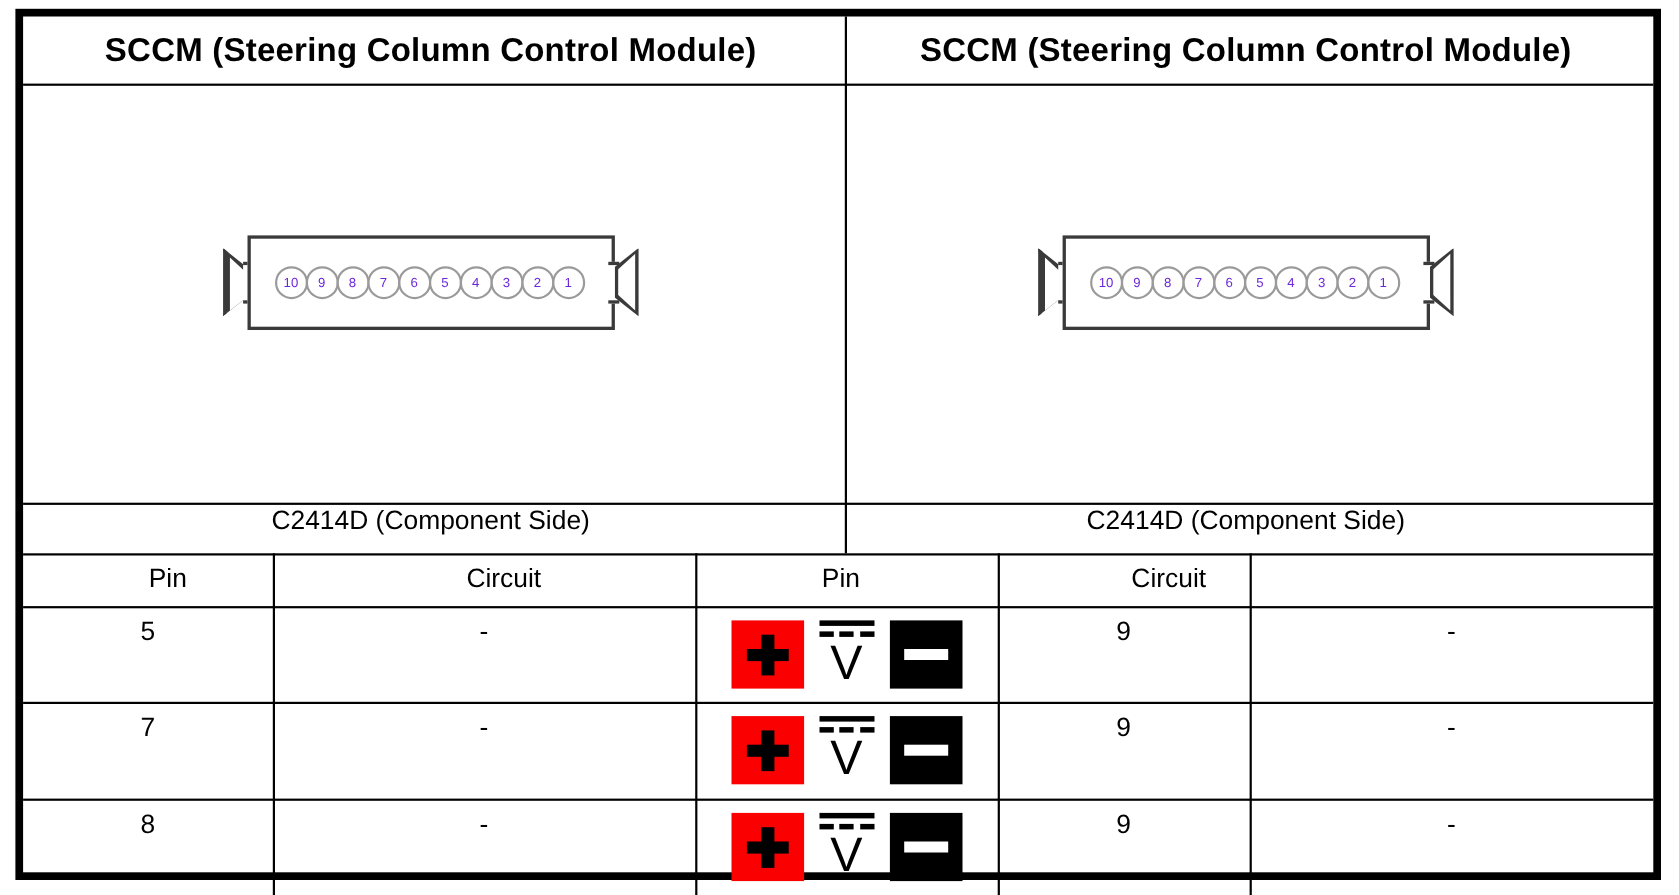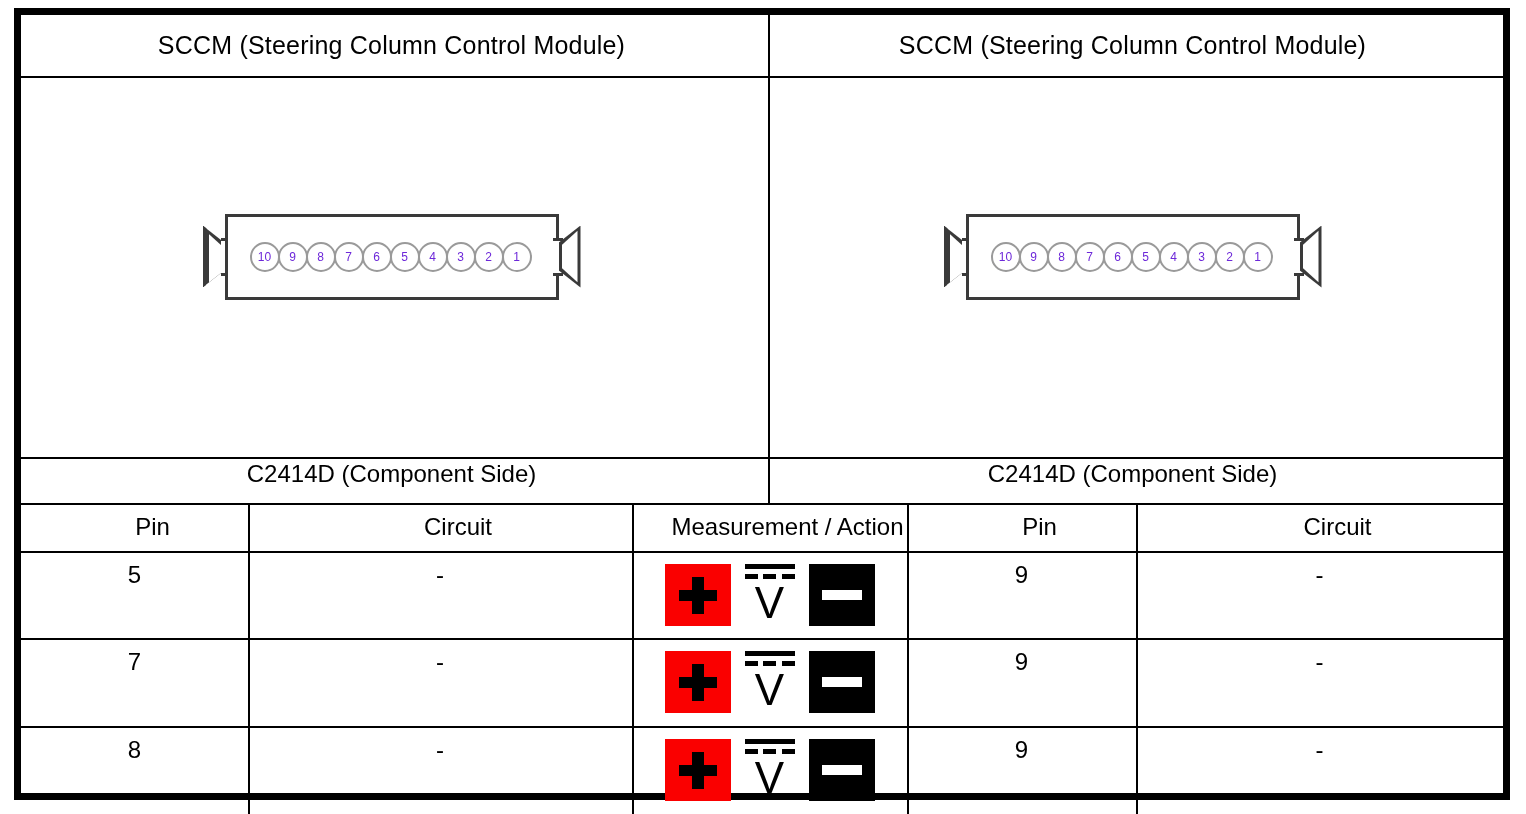"SCCM (Steering Column Control Module)" .title-cell { font-size: 25px -> 30px; font-weight: none -> bold }
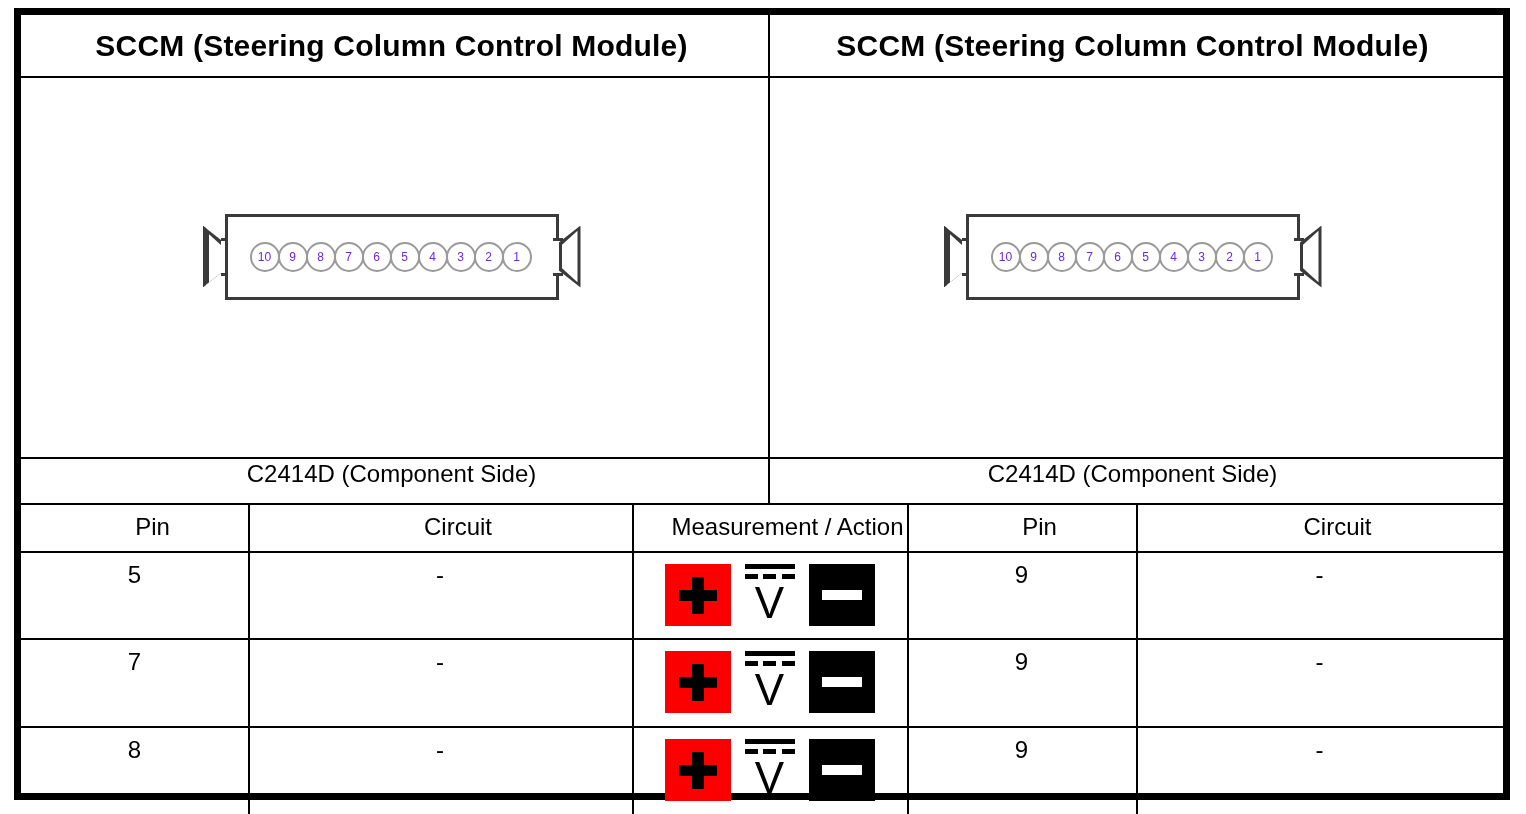"Measurement / Action" div.cell { html: <div>Measurement / Action</div> -> none }
